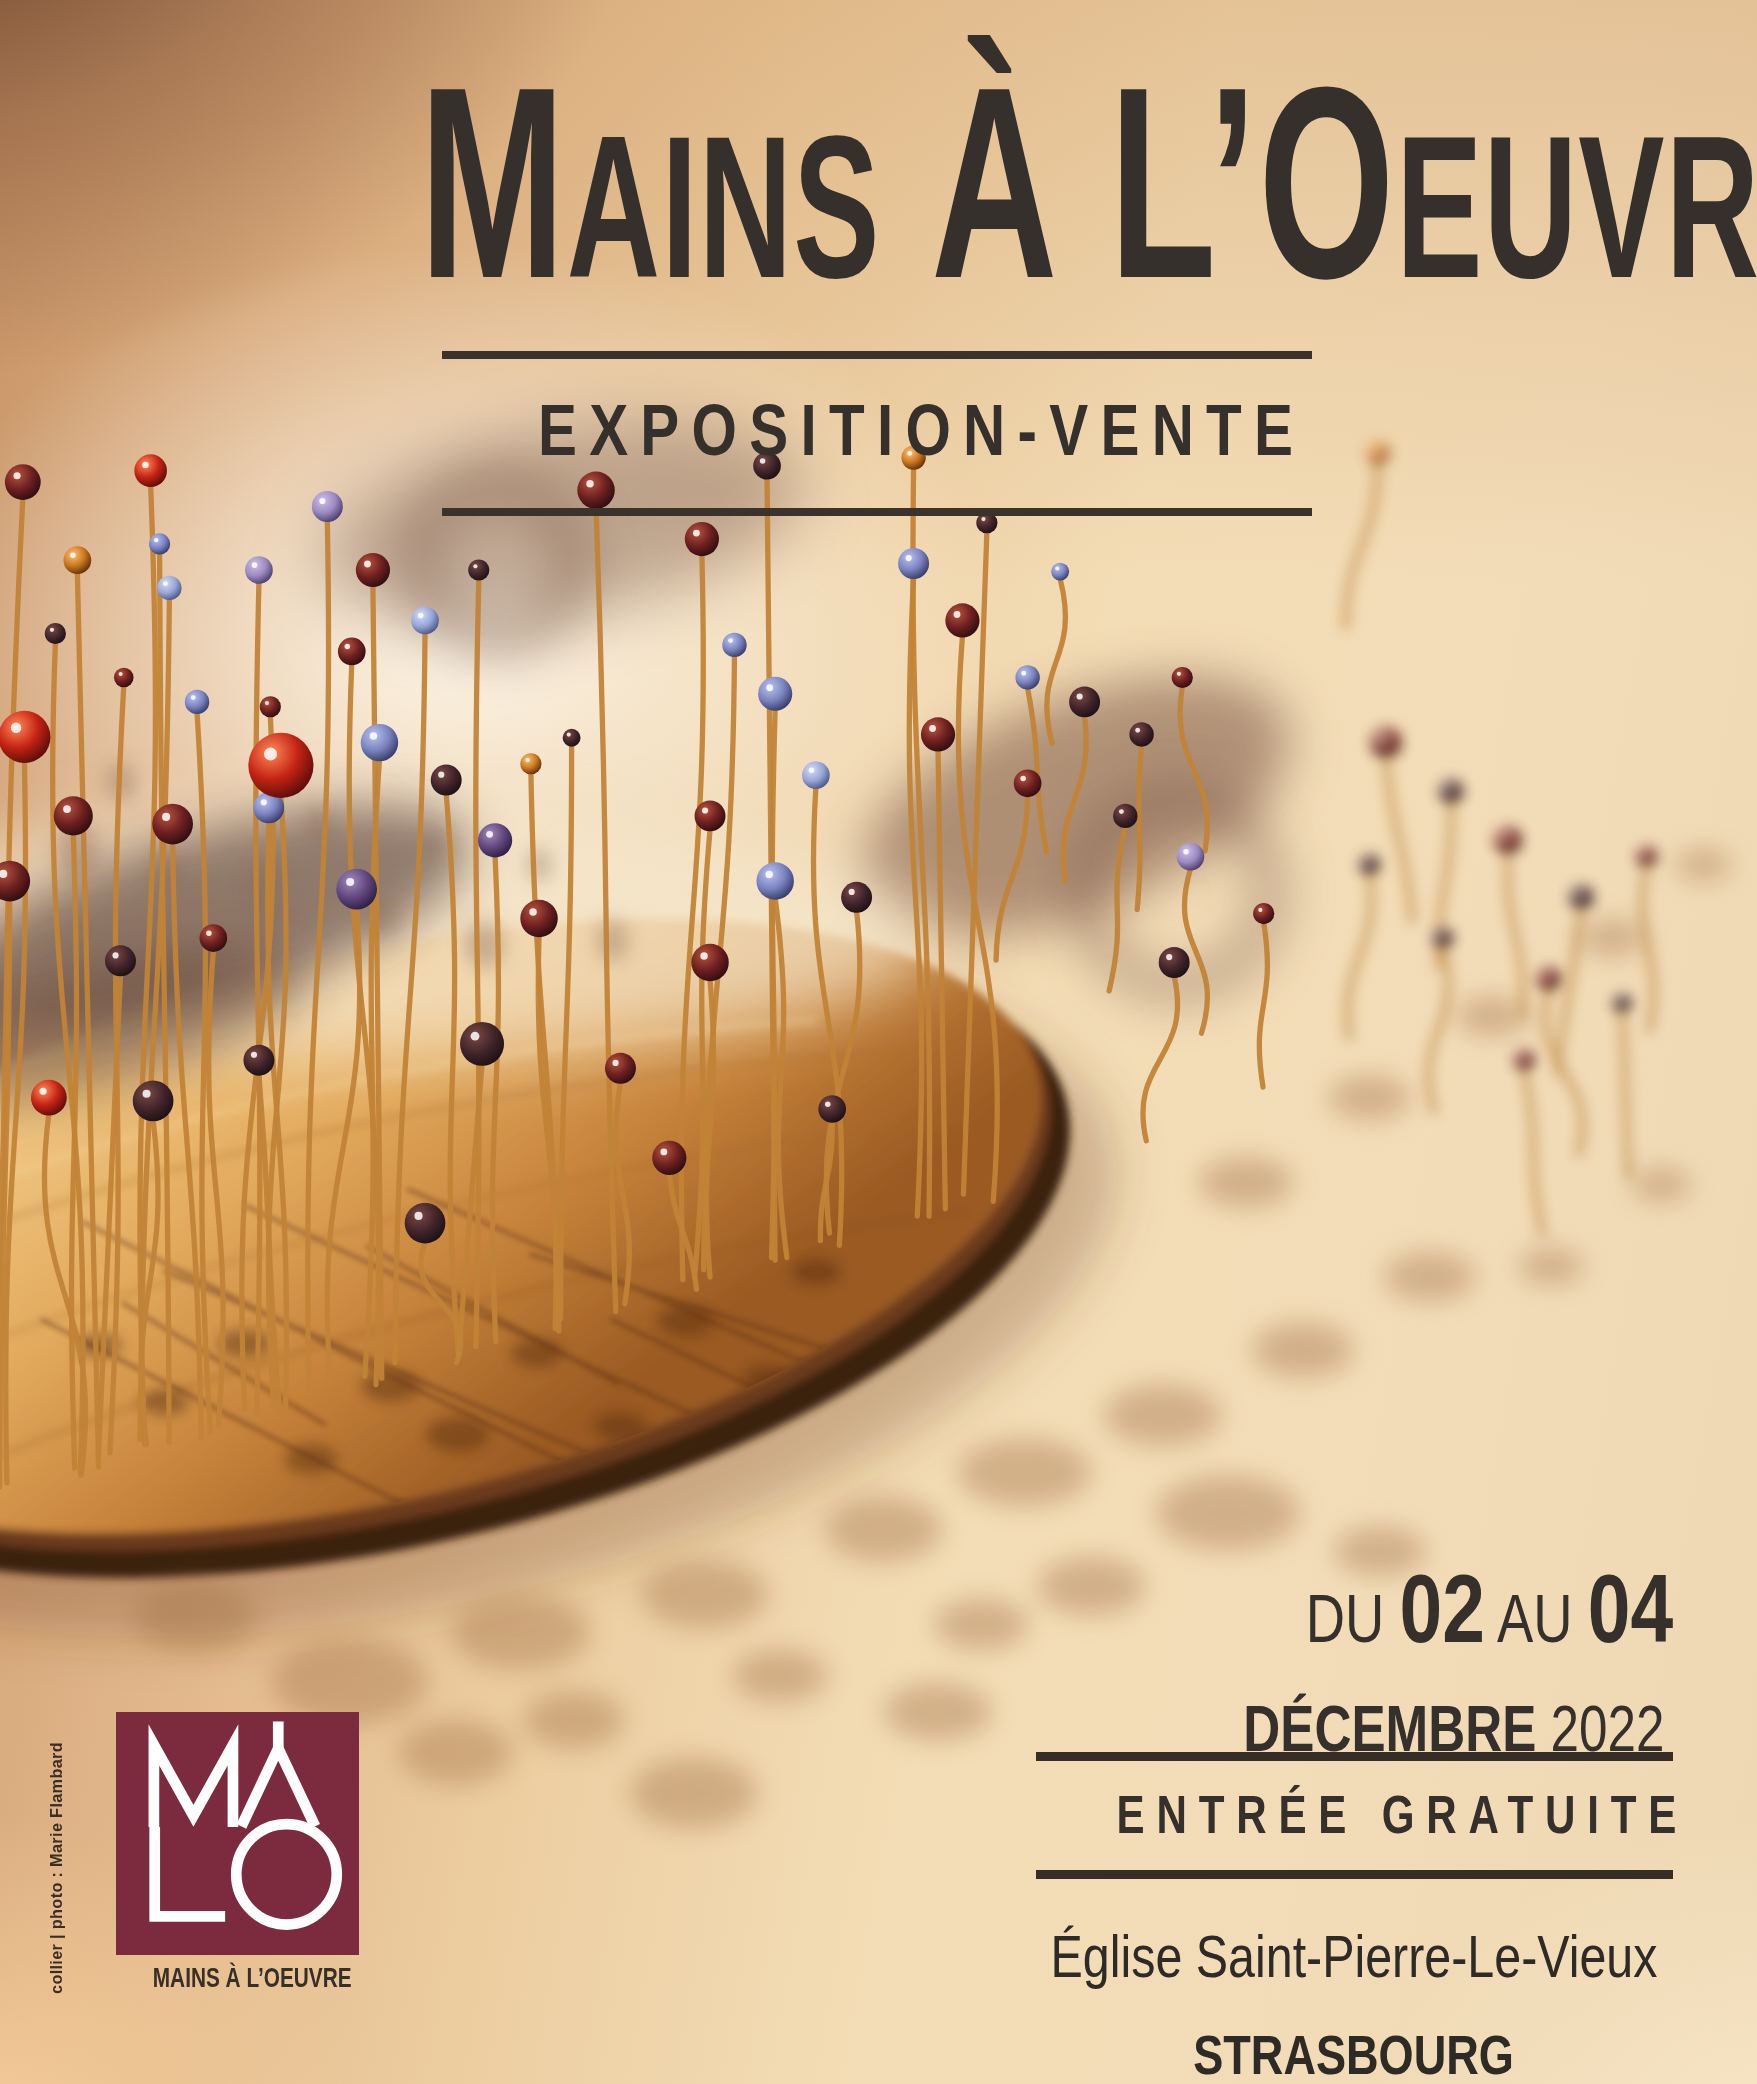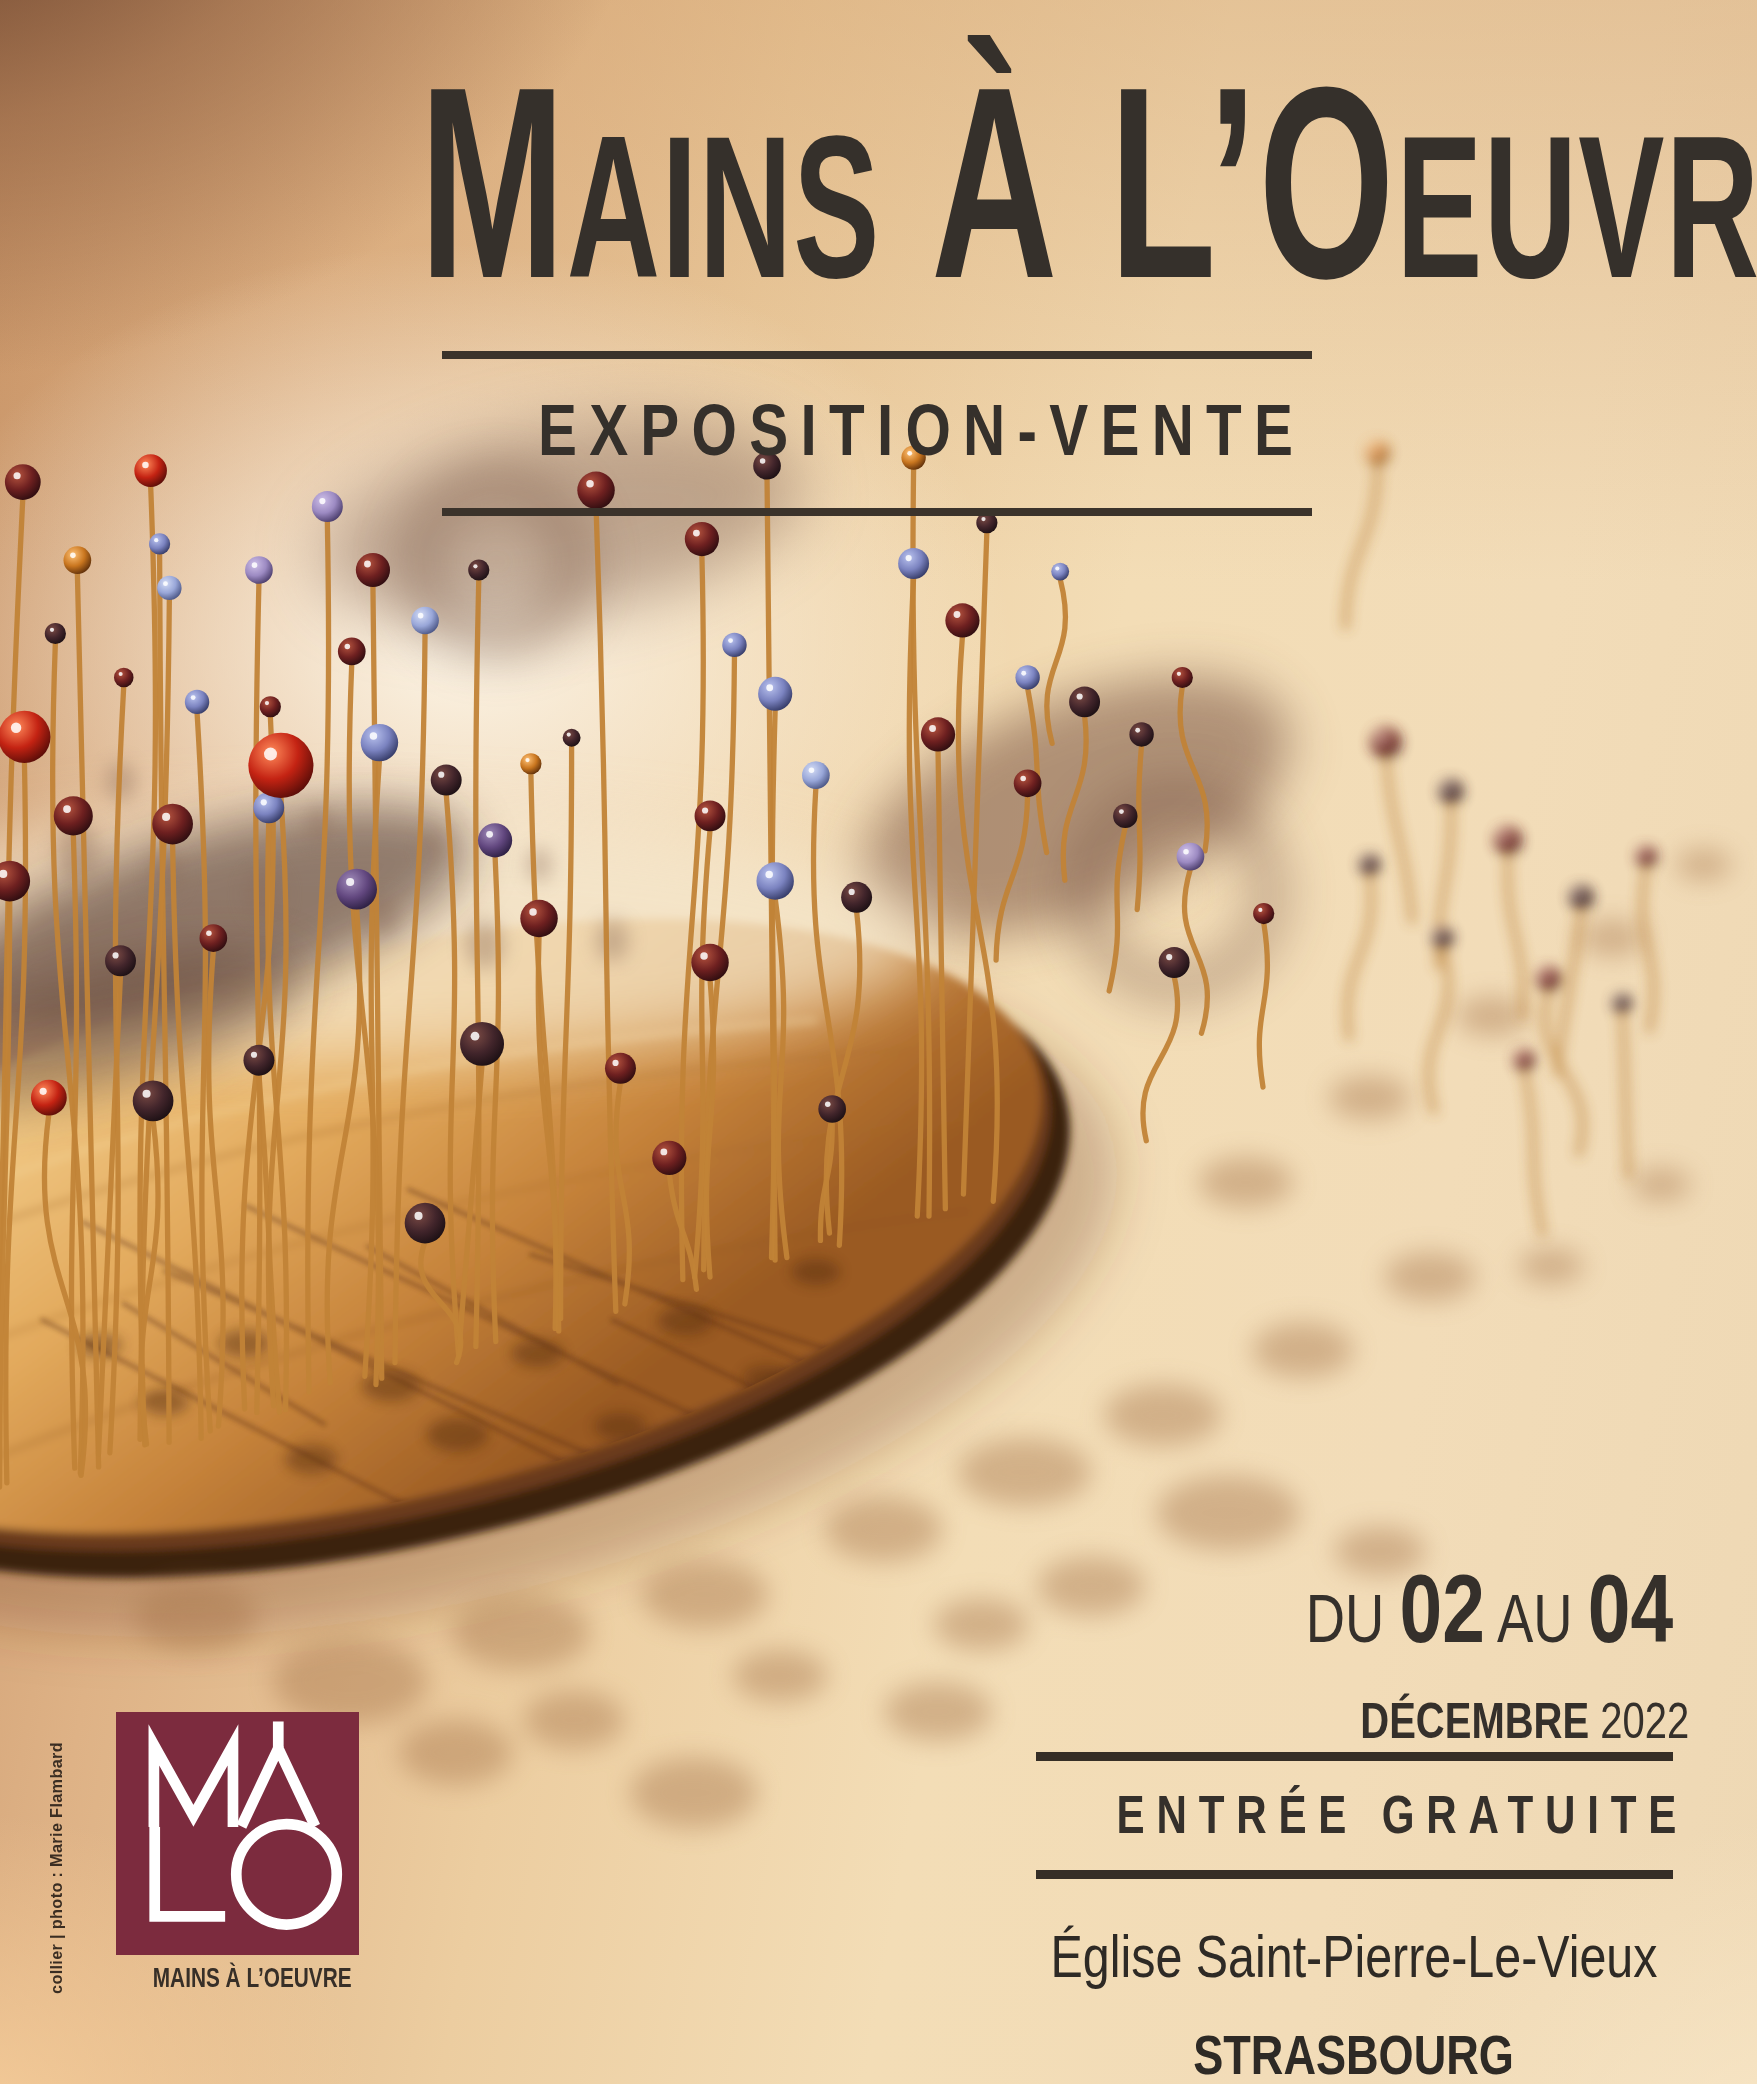"DÉCEMBRE 2022" .date2 { font-size: 50px -> 64px; right: 64px -> 89px }
